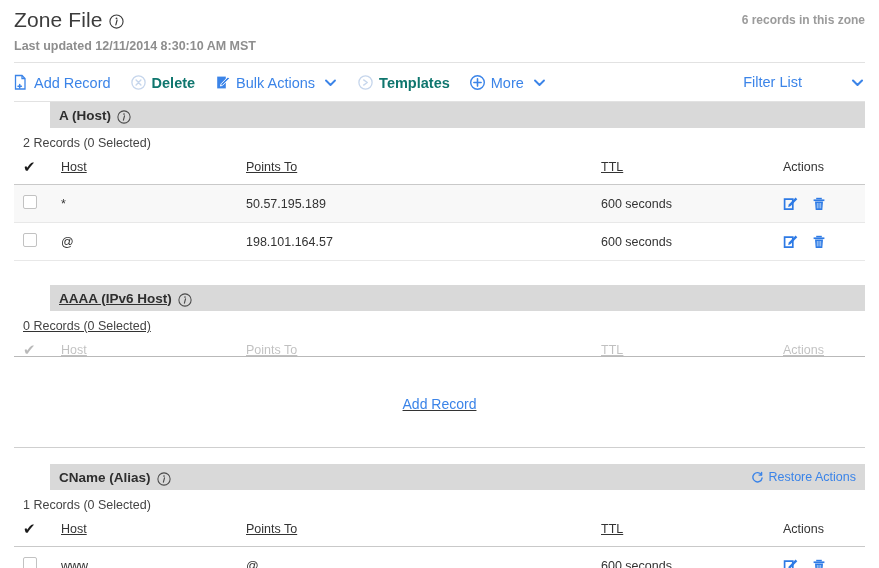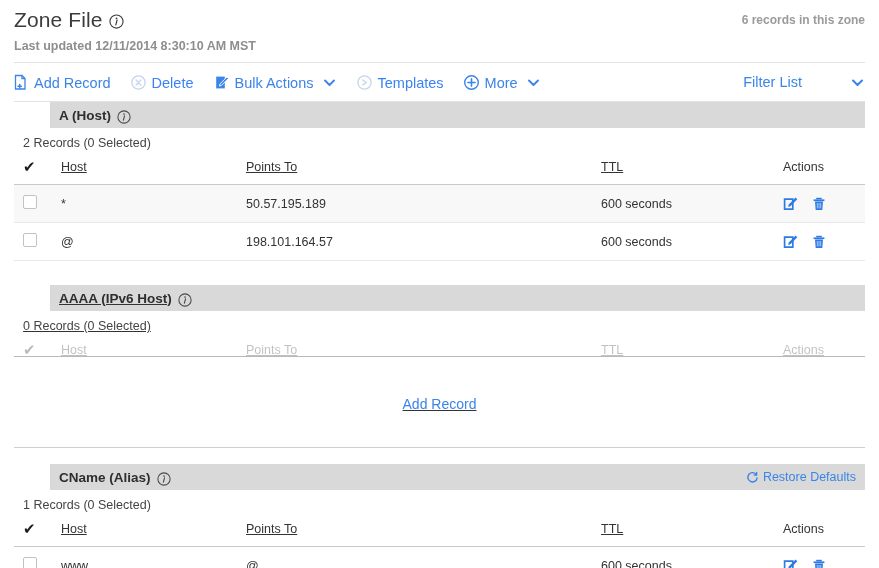"Delete" .tool-item.disabled { color: #3b82f6 -> #0f766e; font-weight: none -> bold }
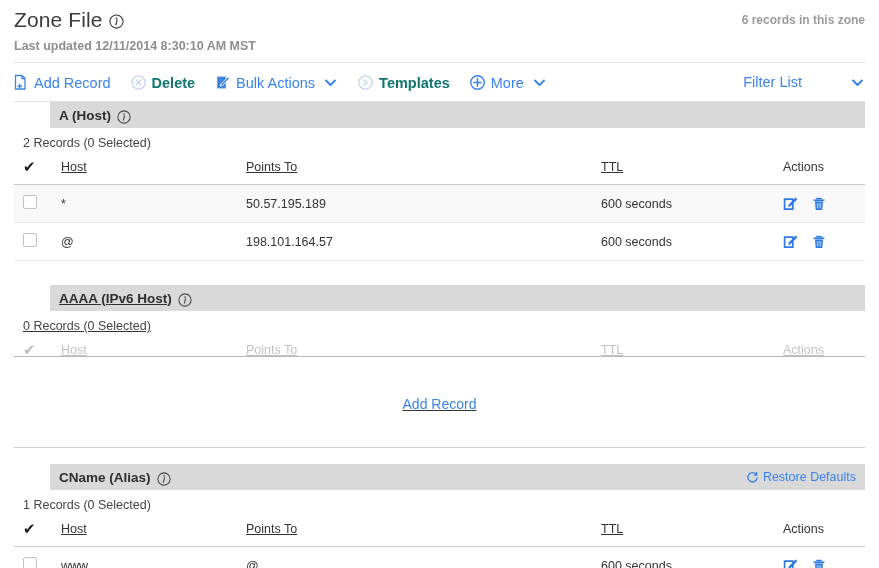"Restore Defaults" span { text: Defaults -> Actions }
